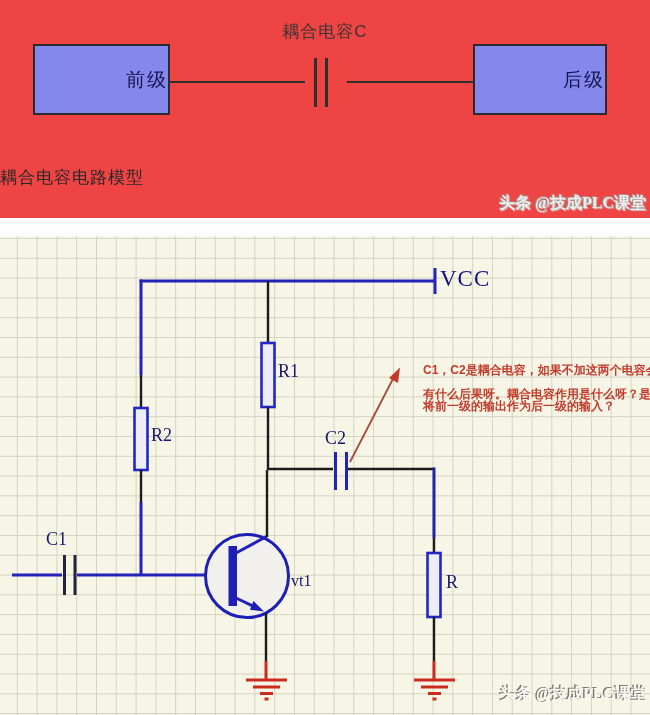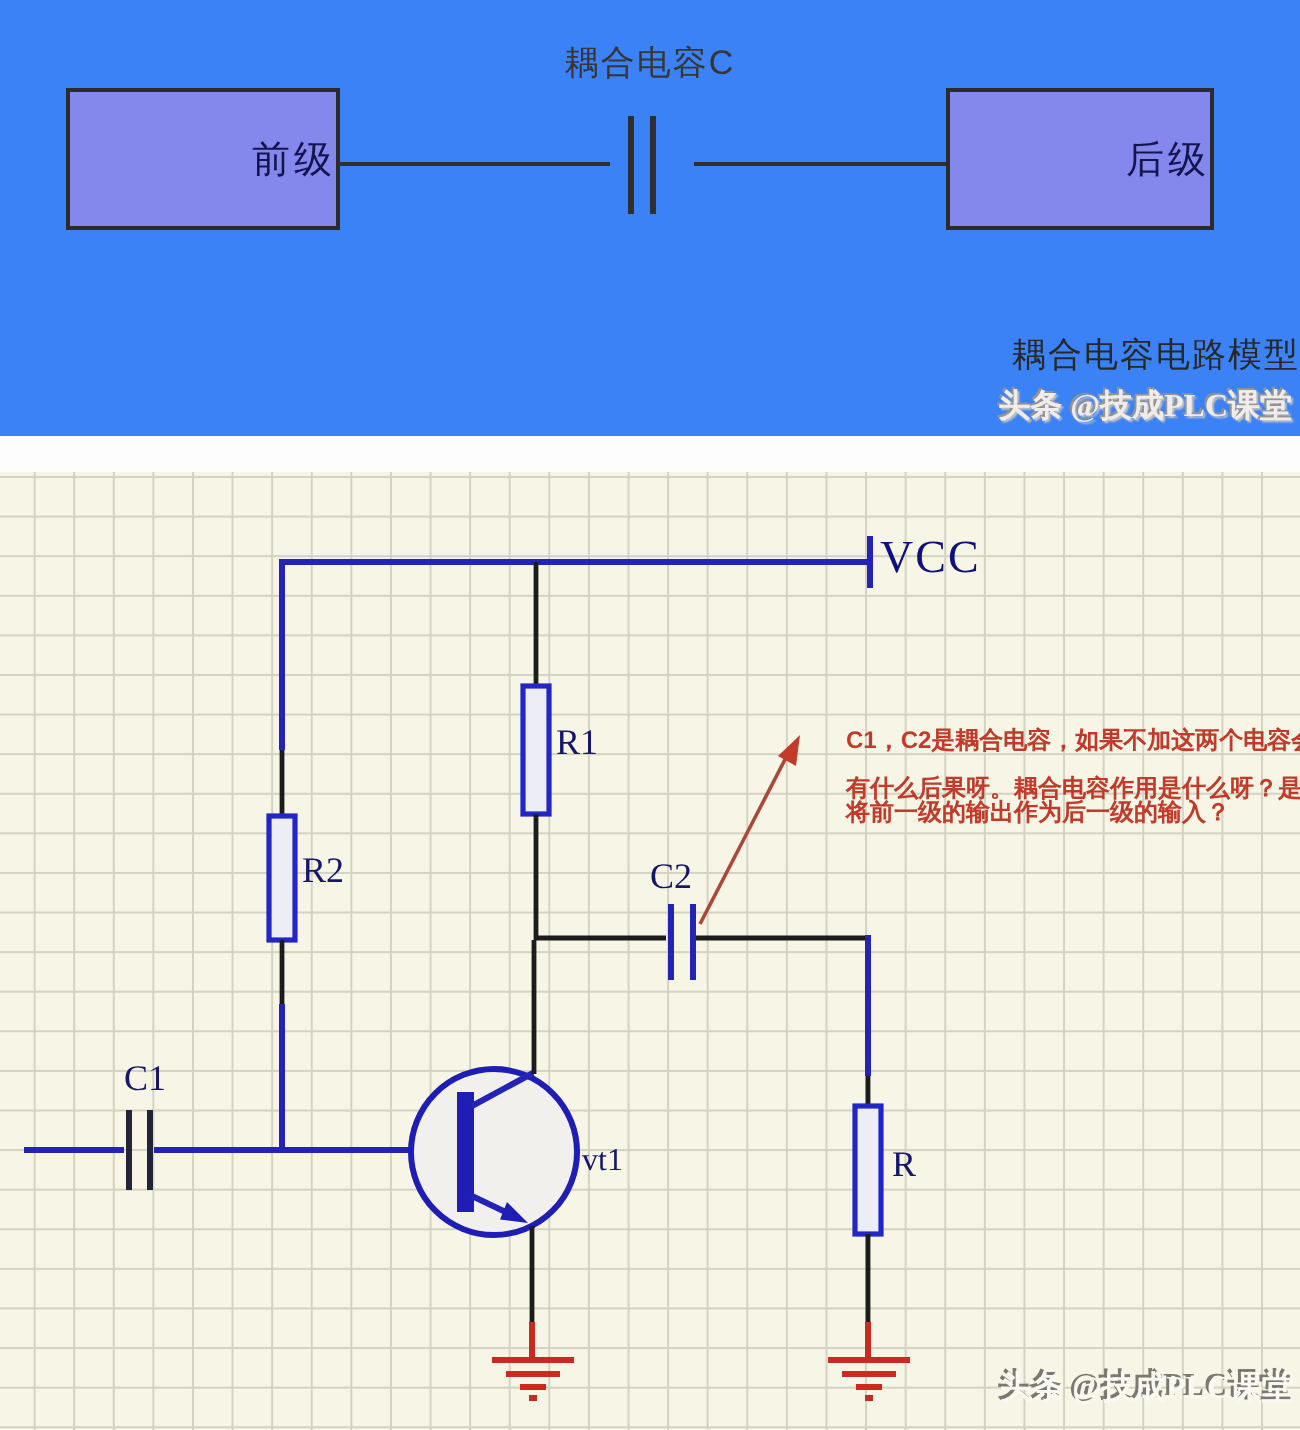"耦合电容C" .top-section { background: #3b82f6 -> #ef4444 }
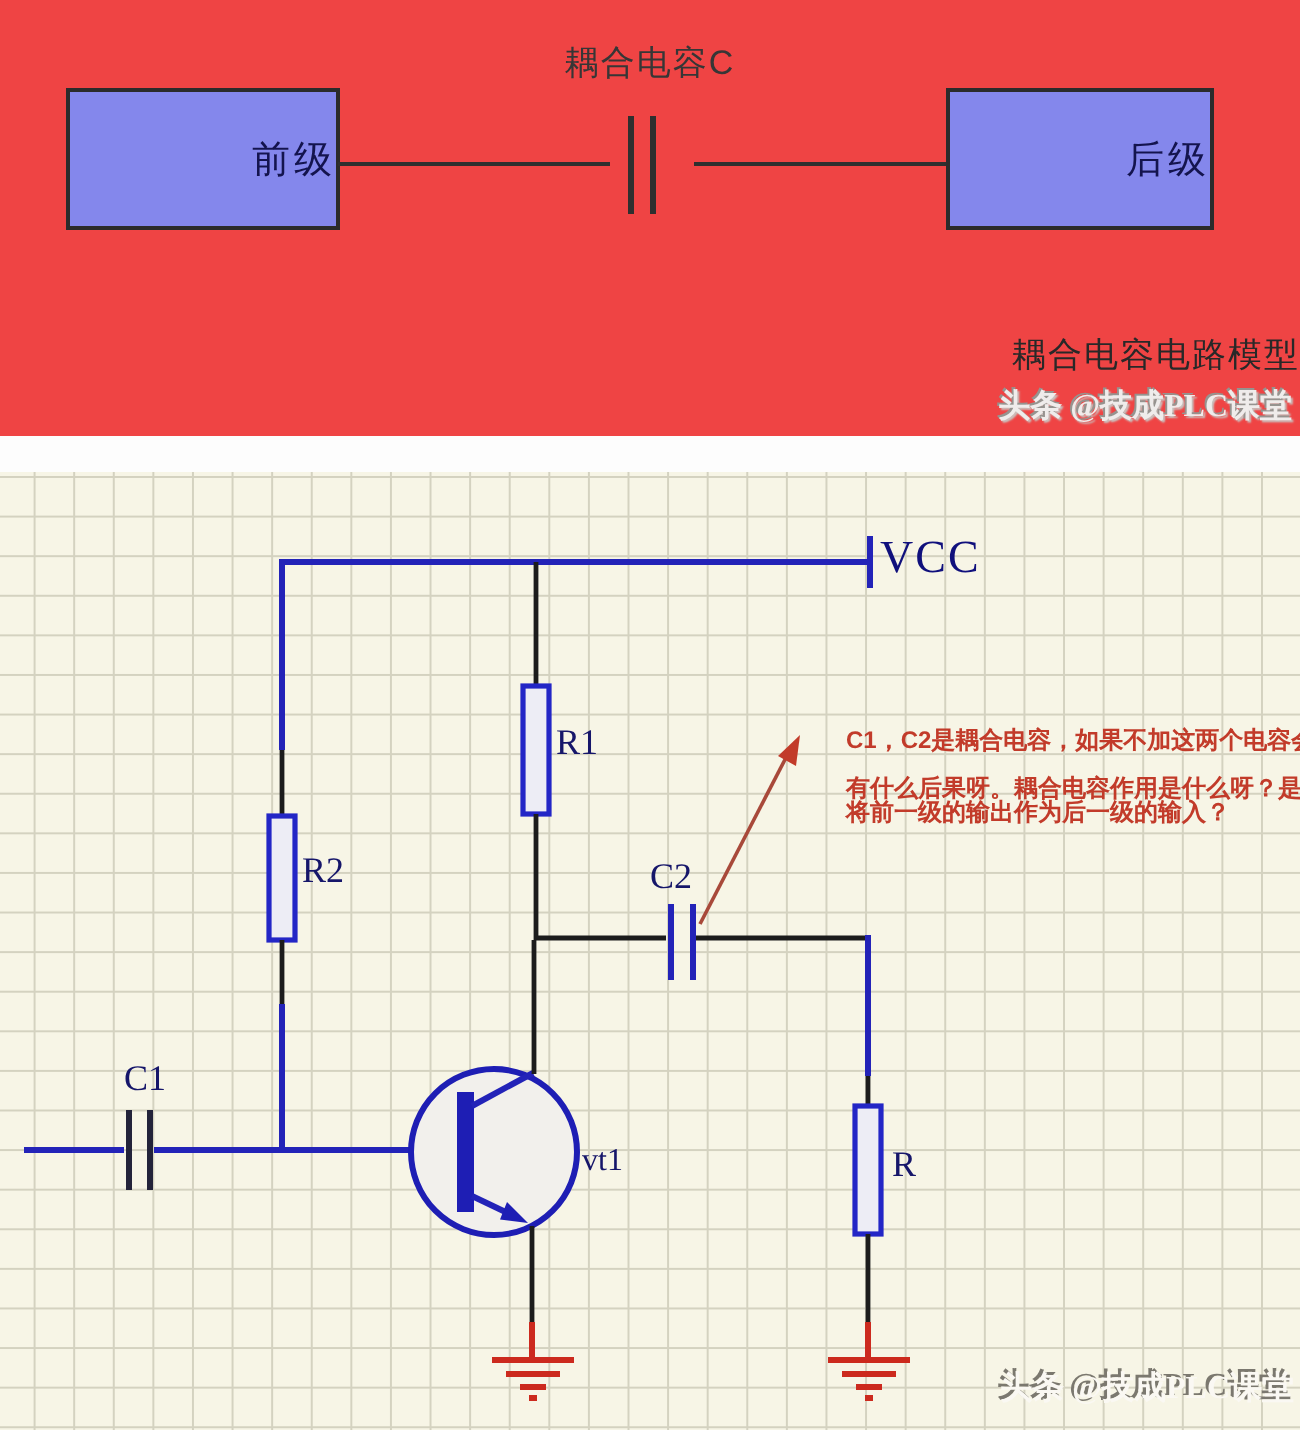"耦合电容电路模型" .caption { text-align: right -> left }
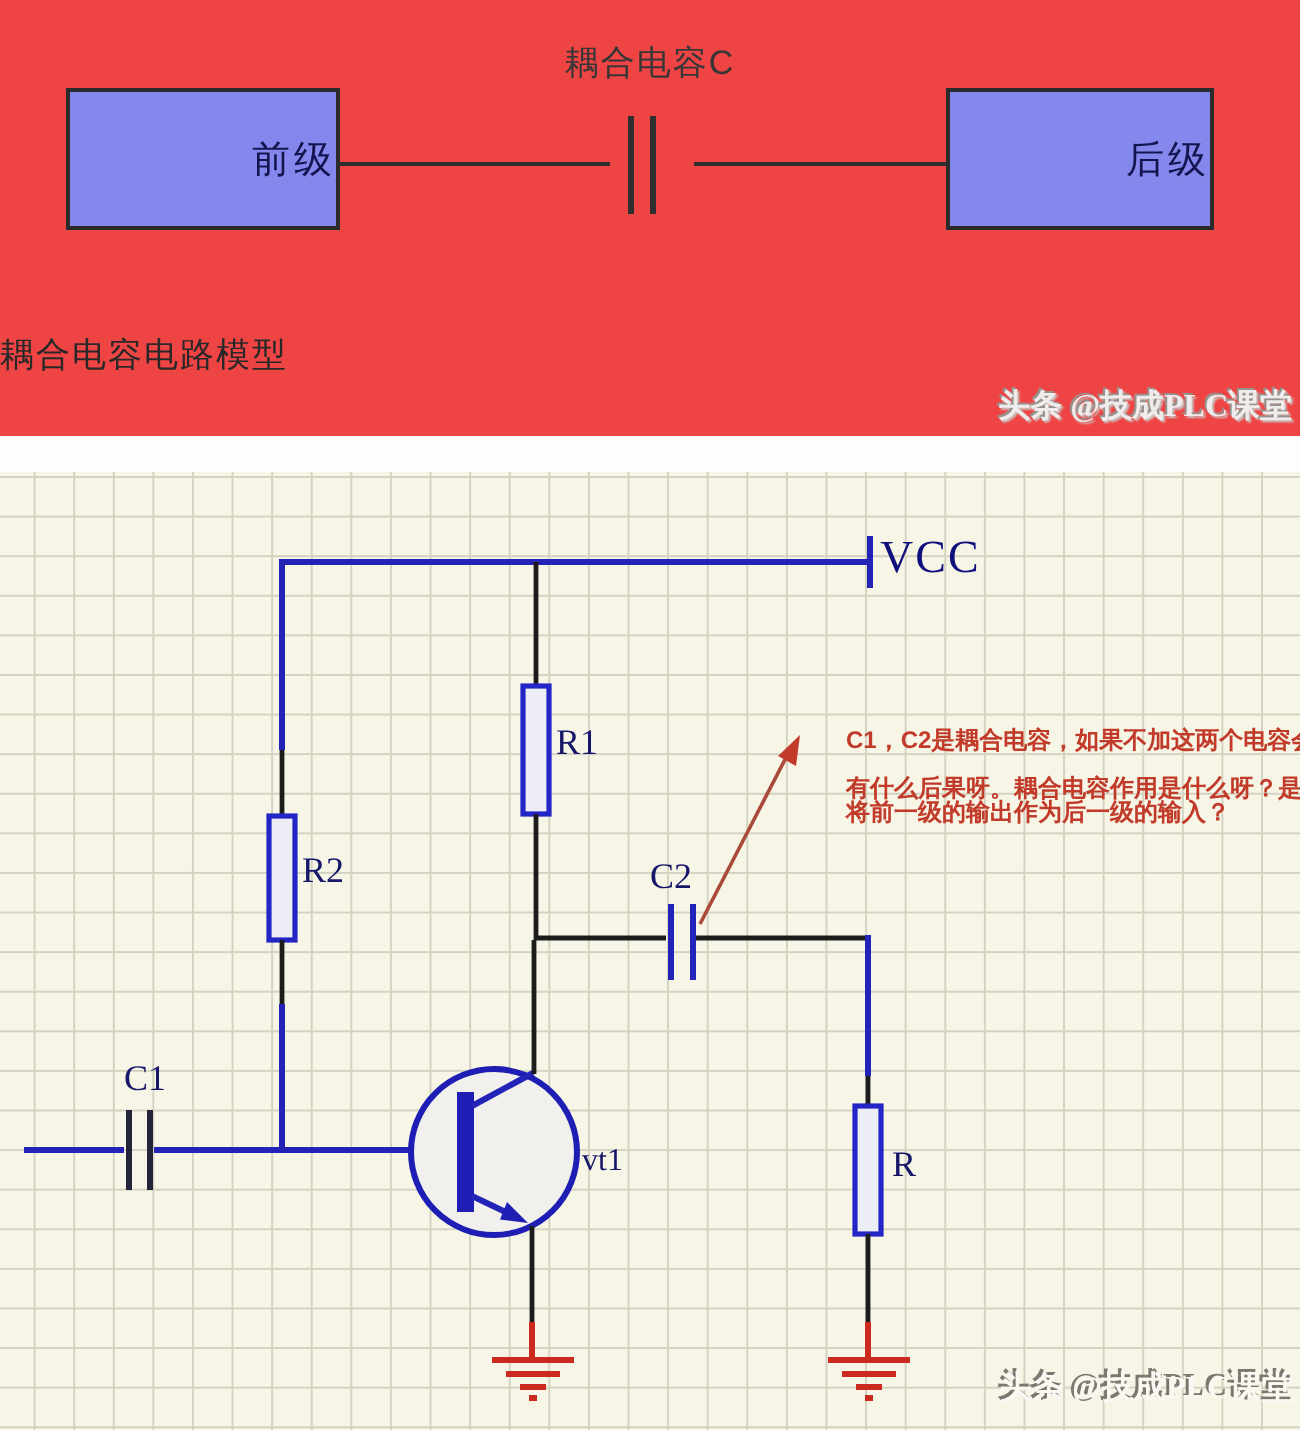"C1" .c1-label { left: 62px -> 46px }
